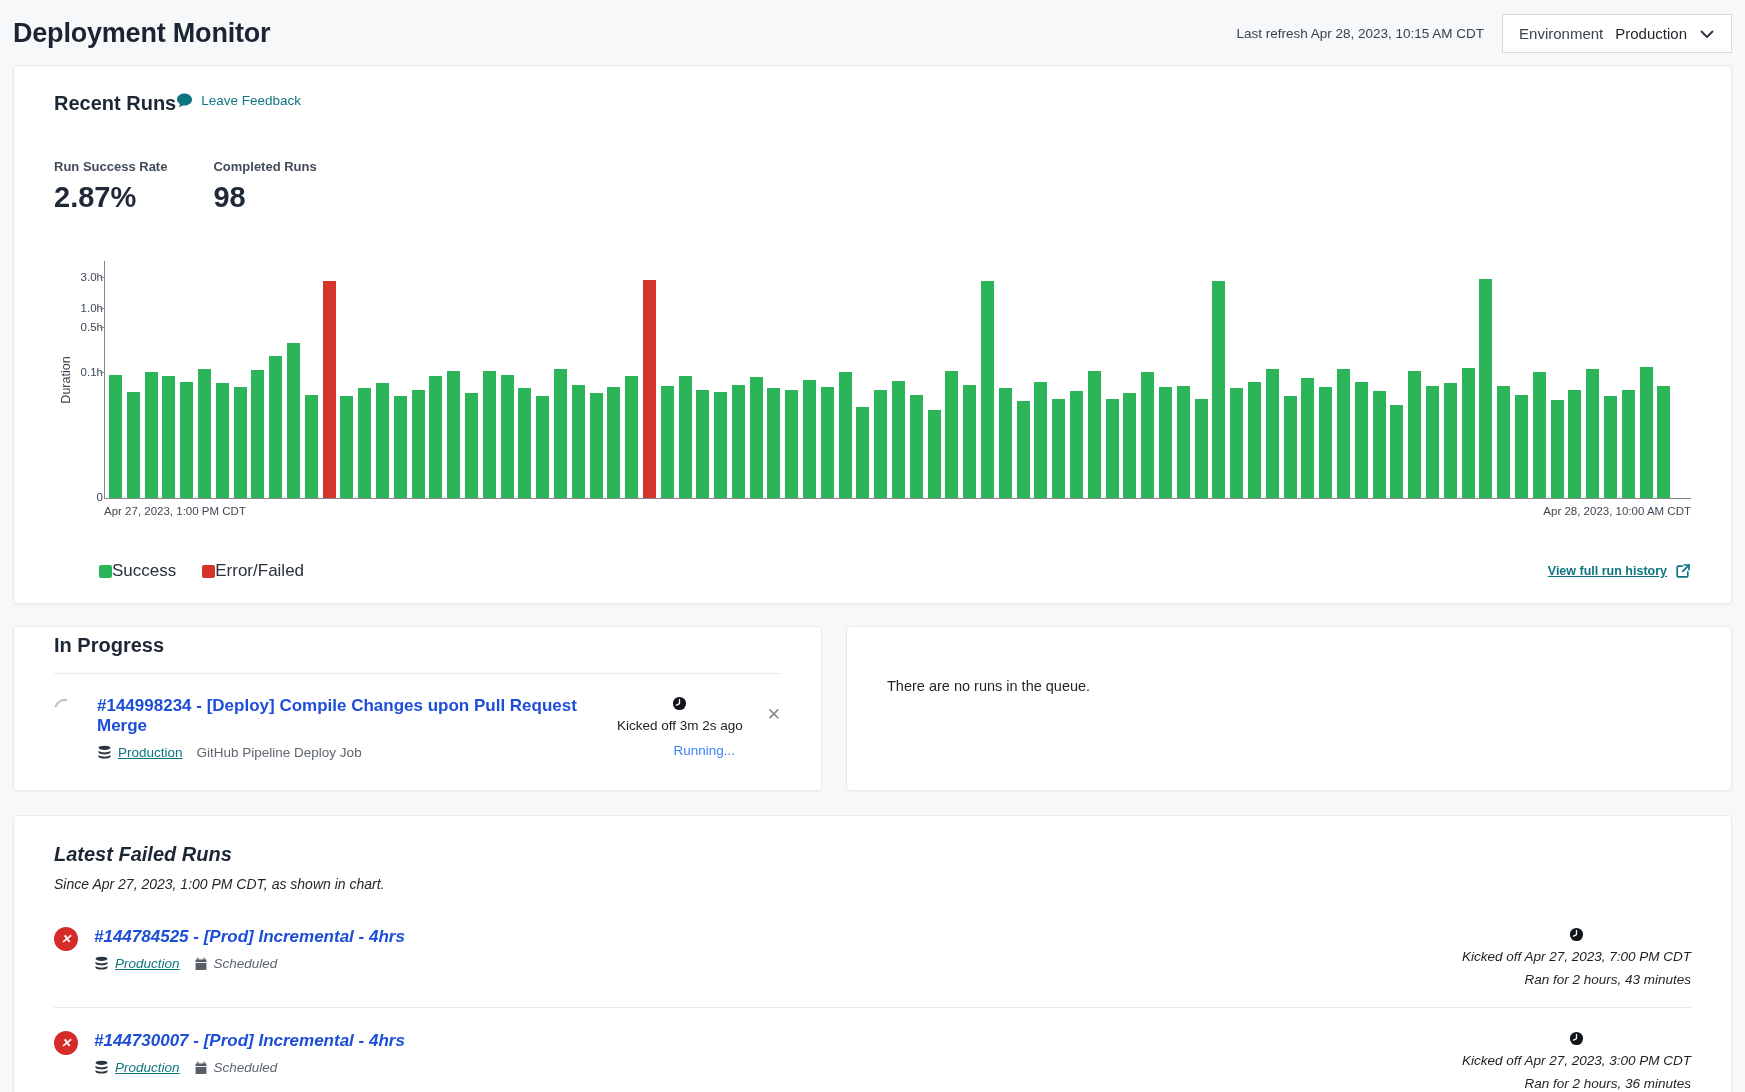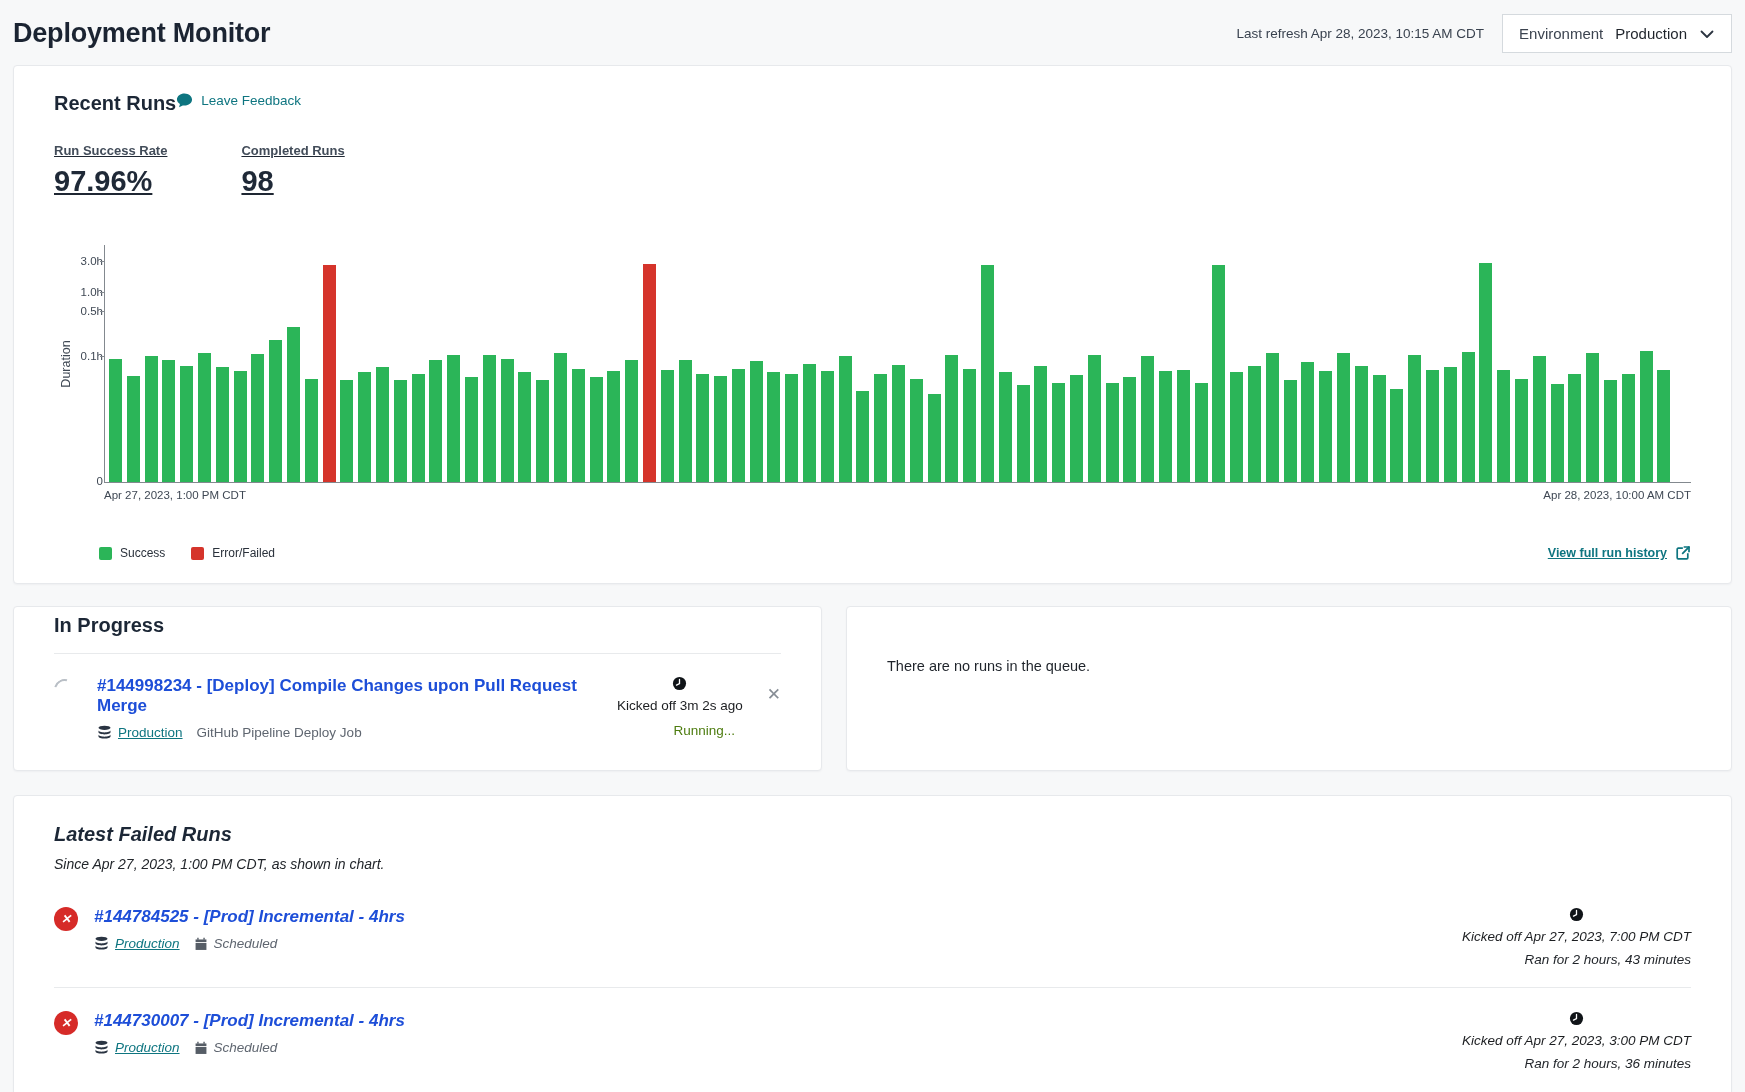"Run Success Rate" .stats { gap: 74px -> 46px; margin-top: 28px -> 44px; text-decoration: underline -> none }
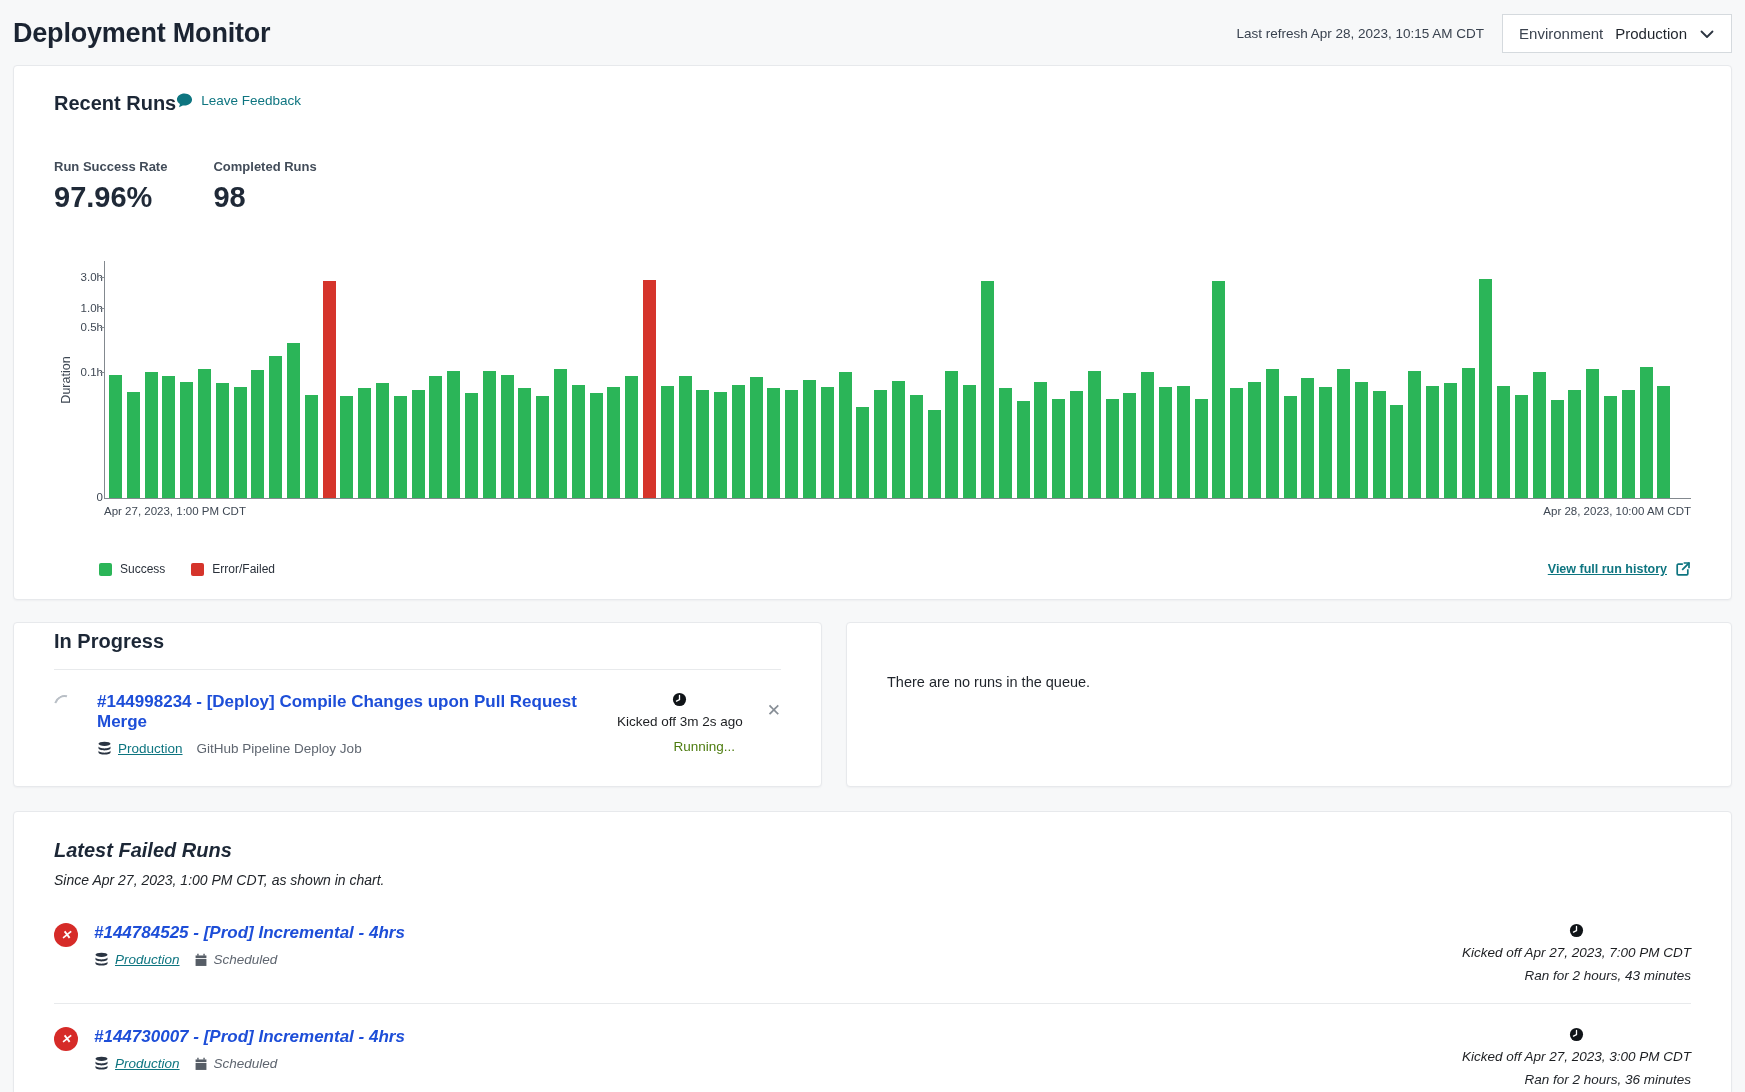"97.96%" div.stat-value { text: 97.96% -> 2.87% }
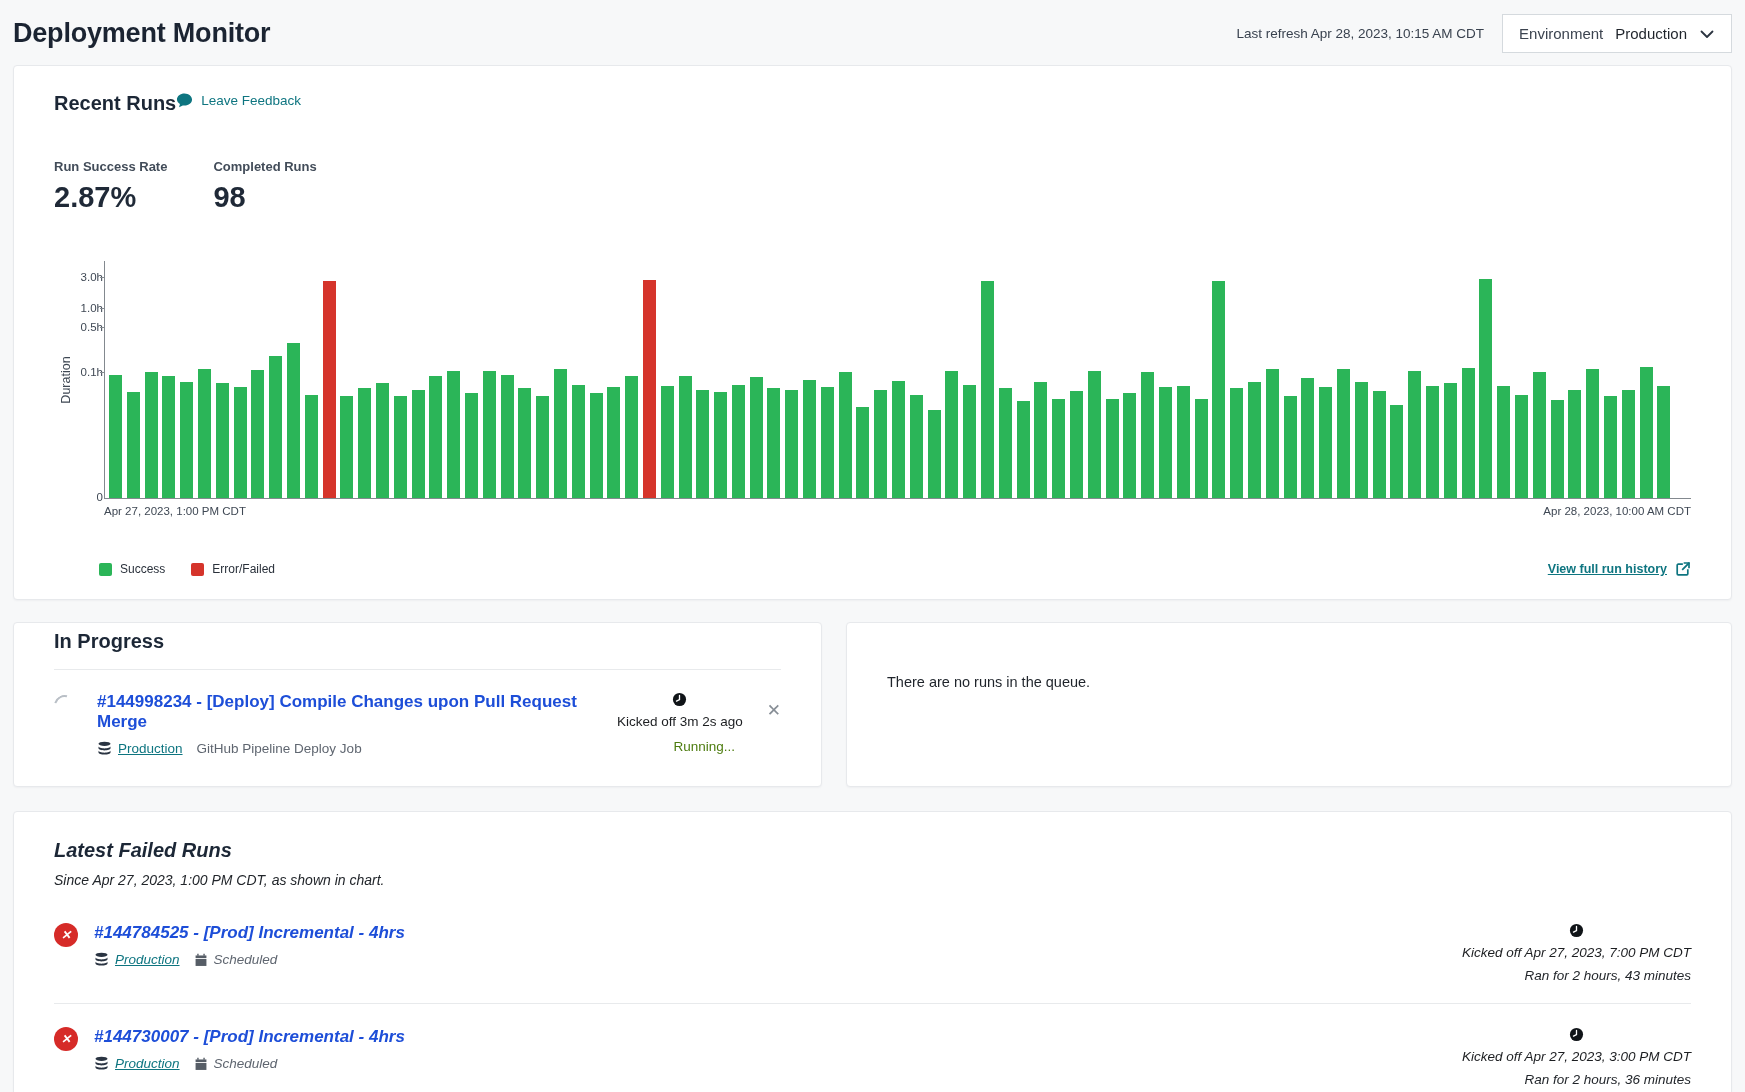"Success" .legend-item { font-size: 12px -> 17px; gap: 8px -> none }
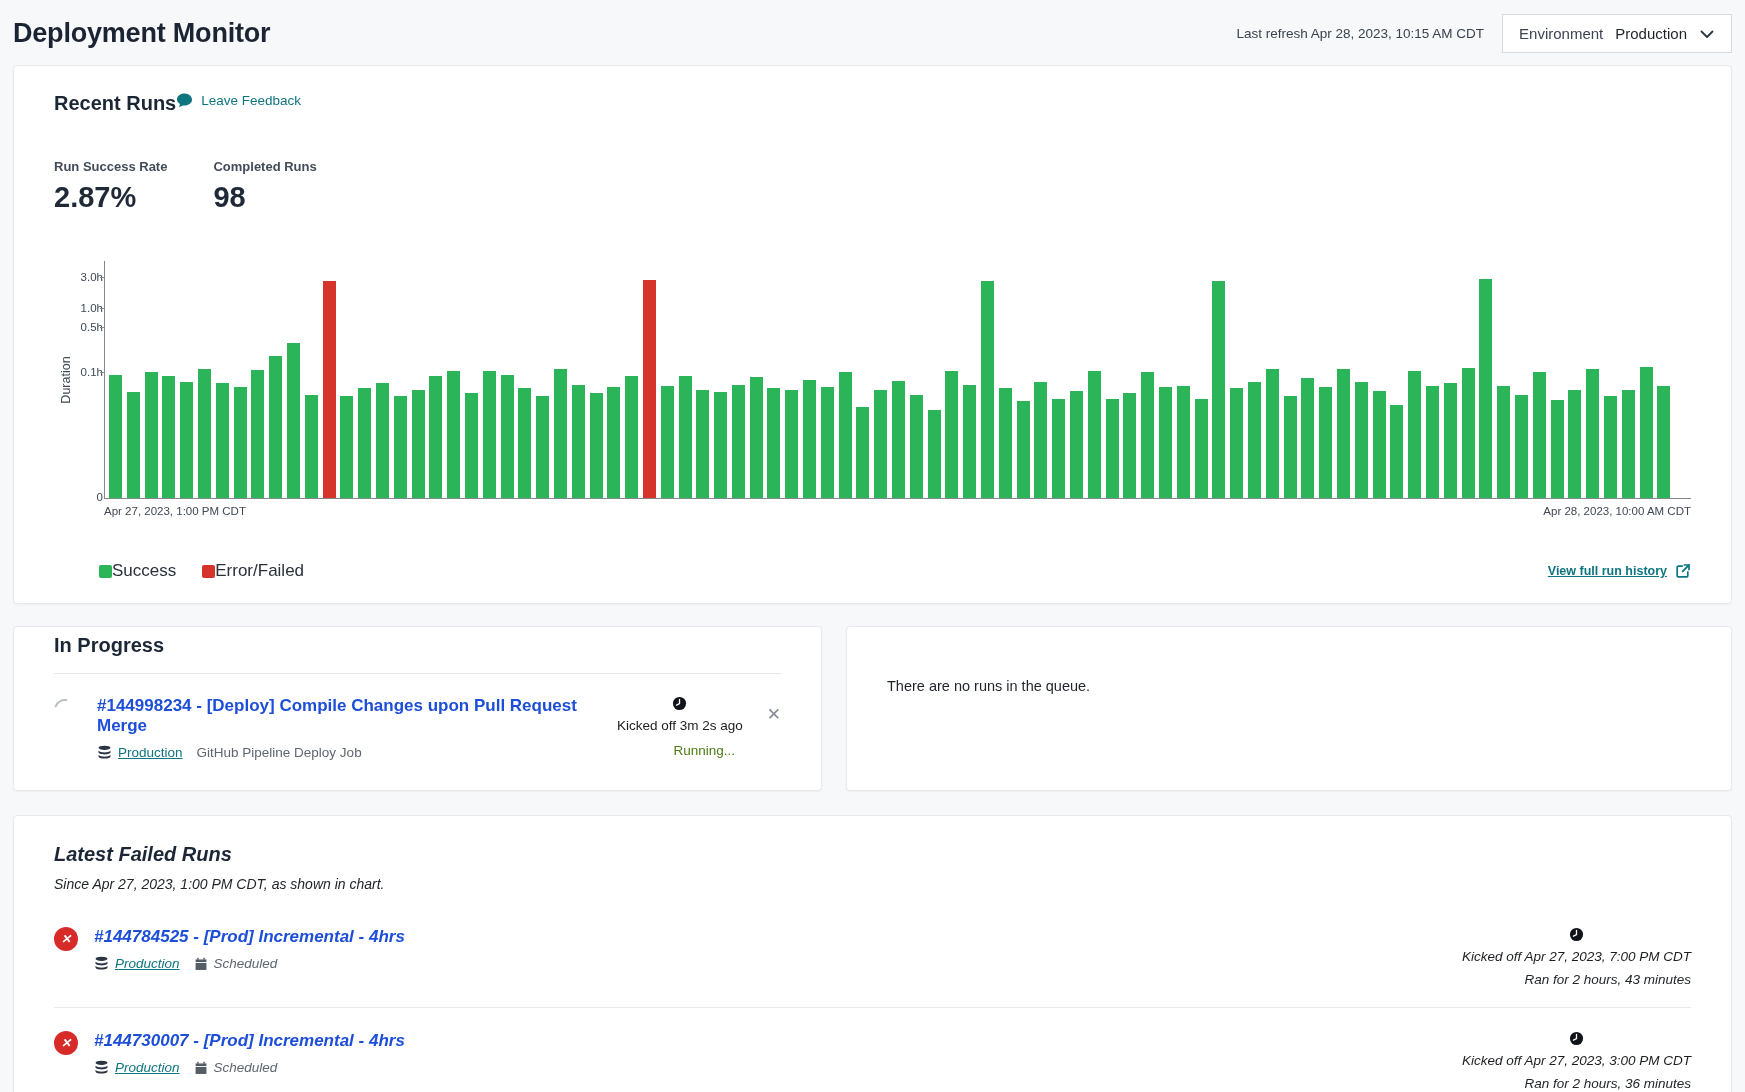"Running..." .running { color: #4d7c0f -> #3b82f6 }
